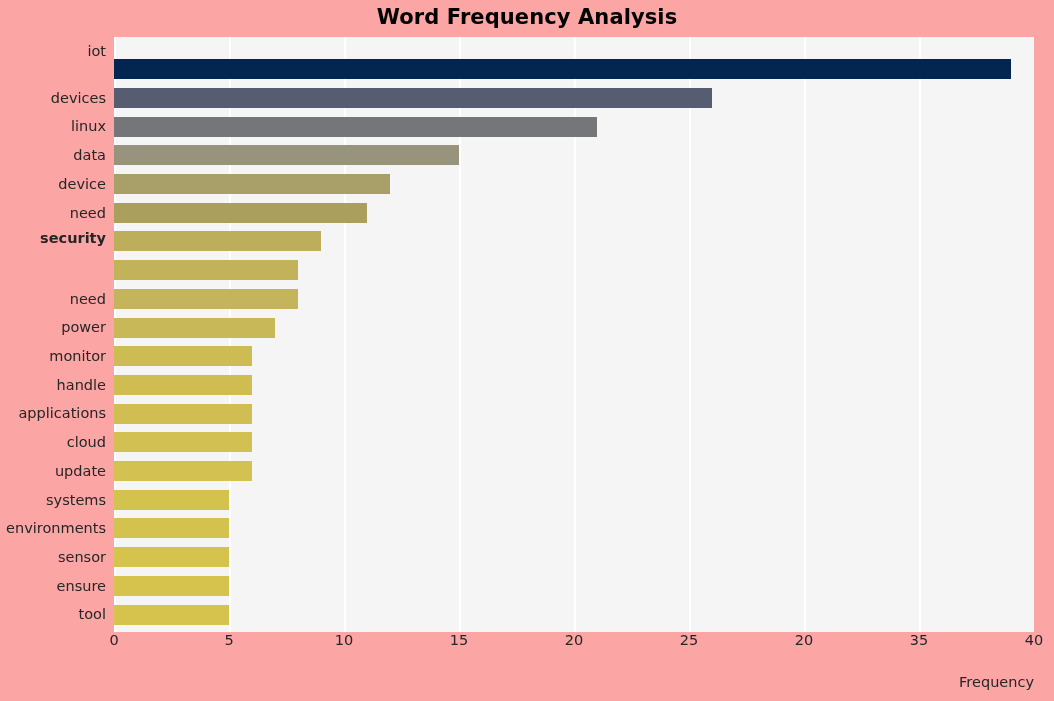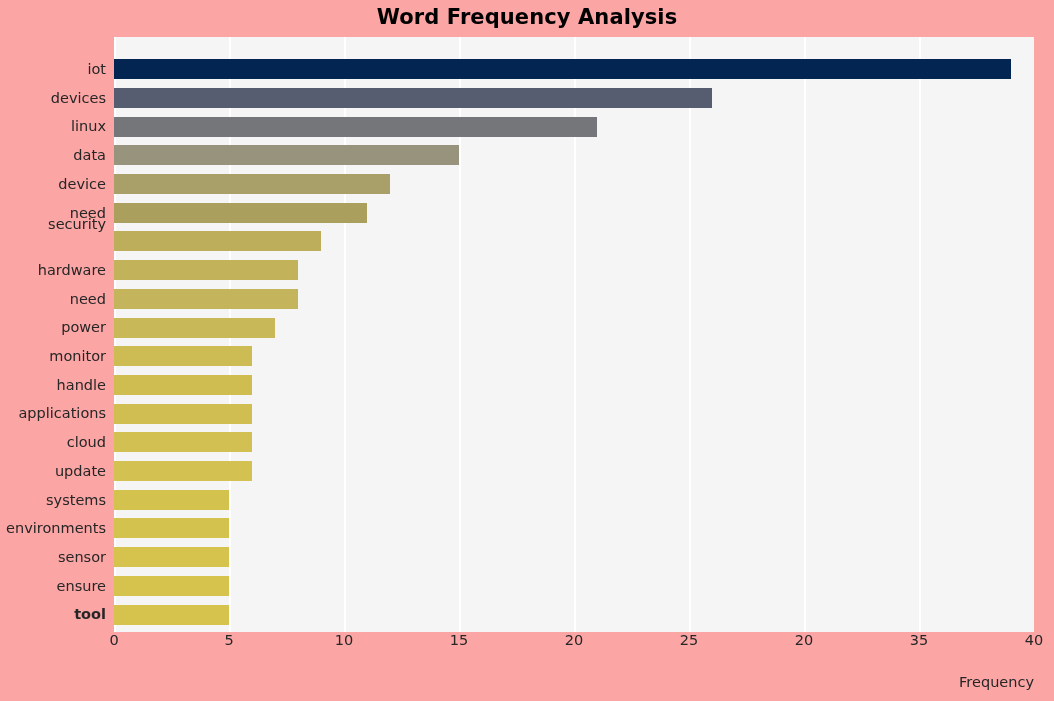"iot" div.y-label { top: 18px -> 0 }
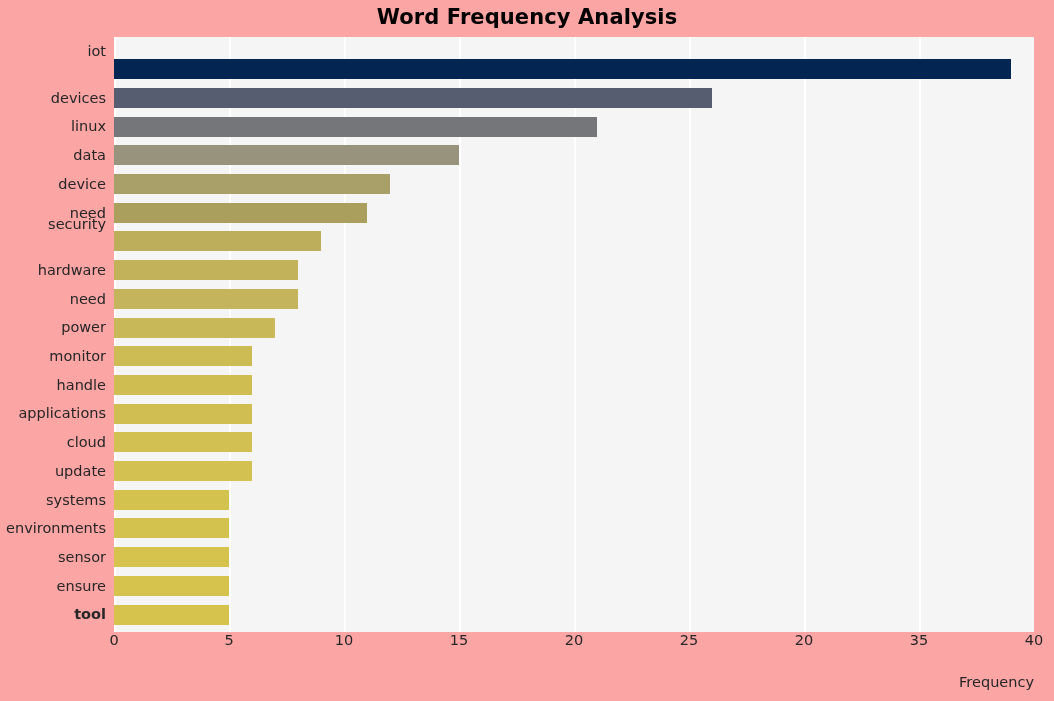"security" div.y-label { font-weight: none -> bold; top: 173px -> 187px }
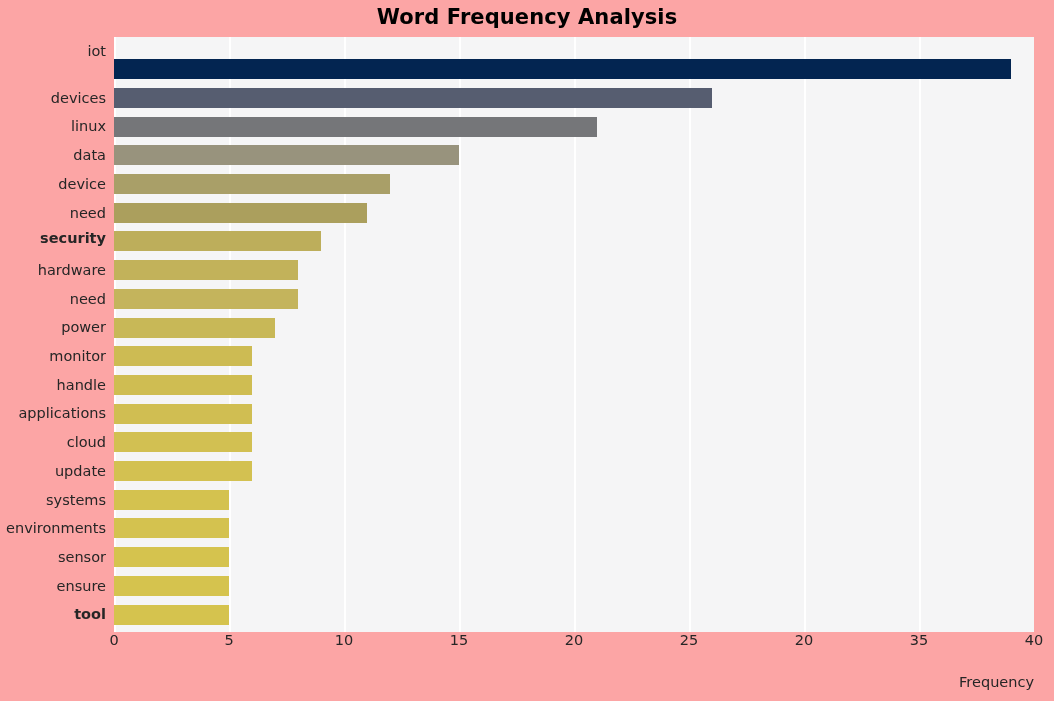"hardware" div.y-label { html: <div>hardware</div> -> none }
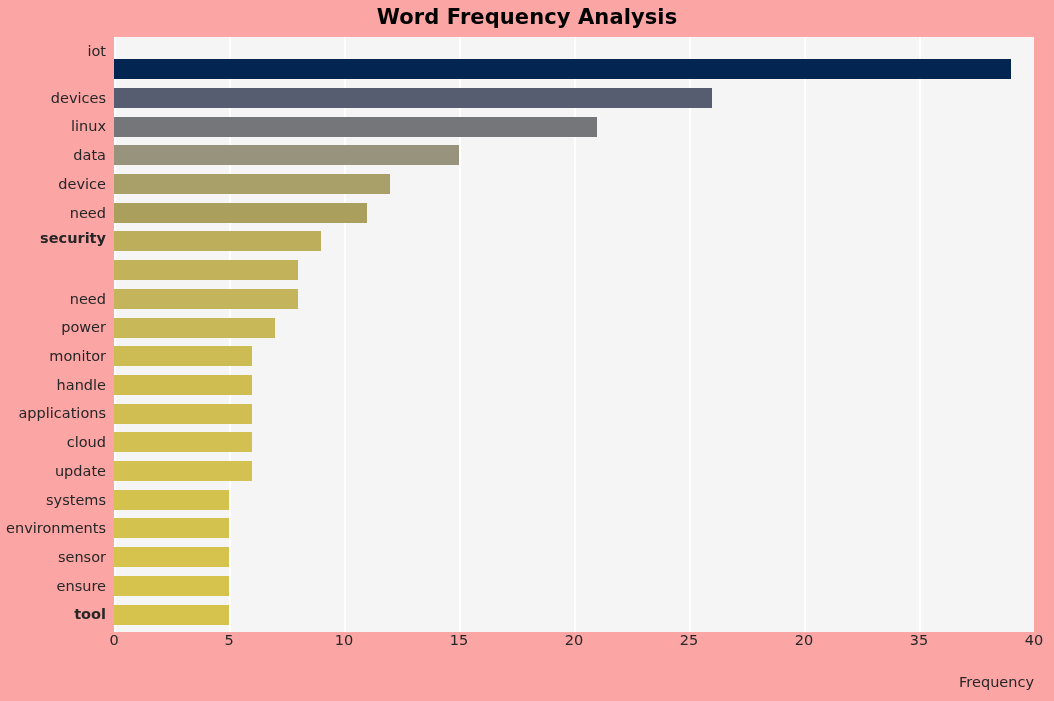"tool" div.y-label { font-weight: bold -> none }
